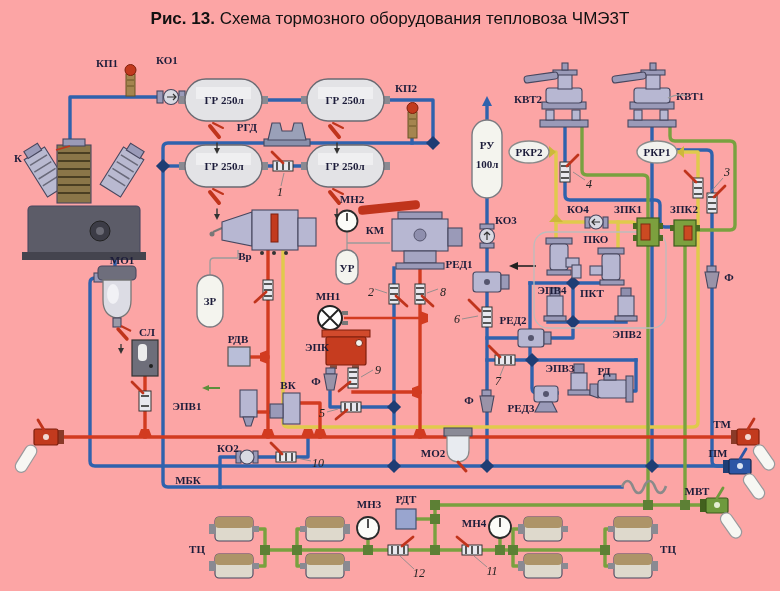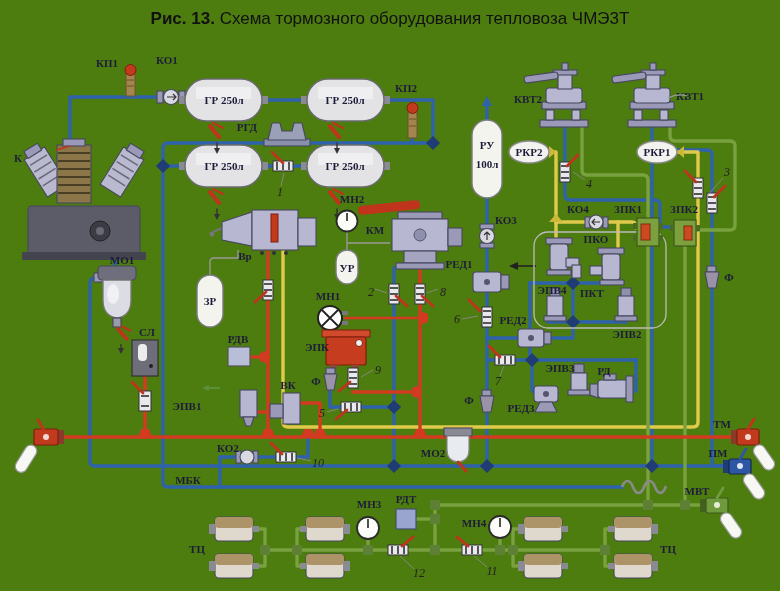"Рис. 13. Схема тормозного оборудования" .page { background: #4d7c0f -> #fca5a5 }
